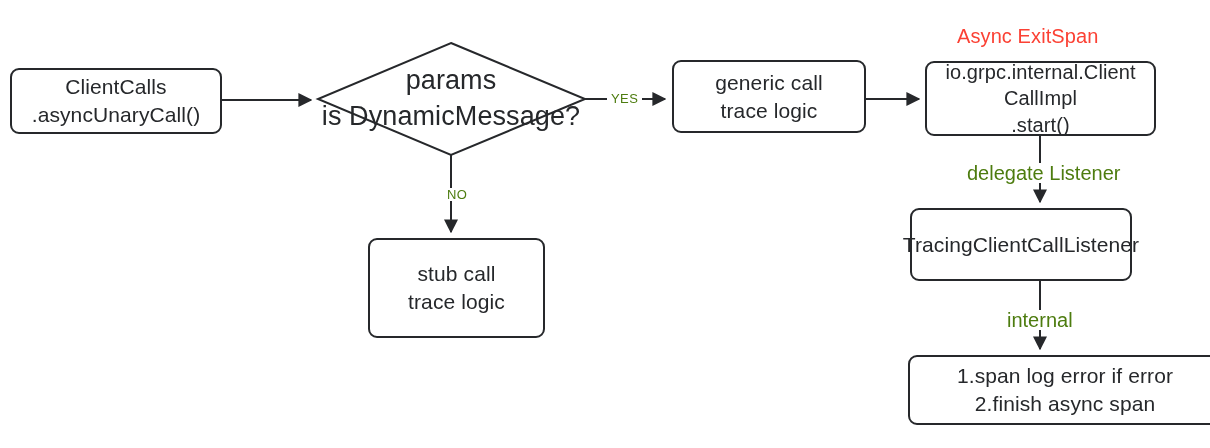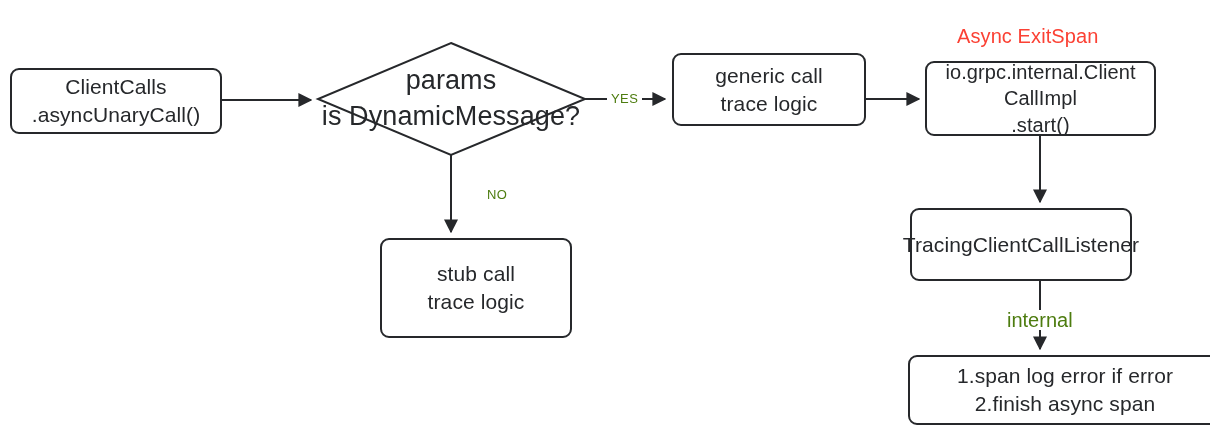"generic call" div.node { top: 53px -> 60px }
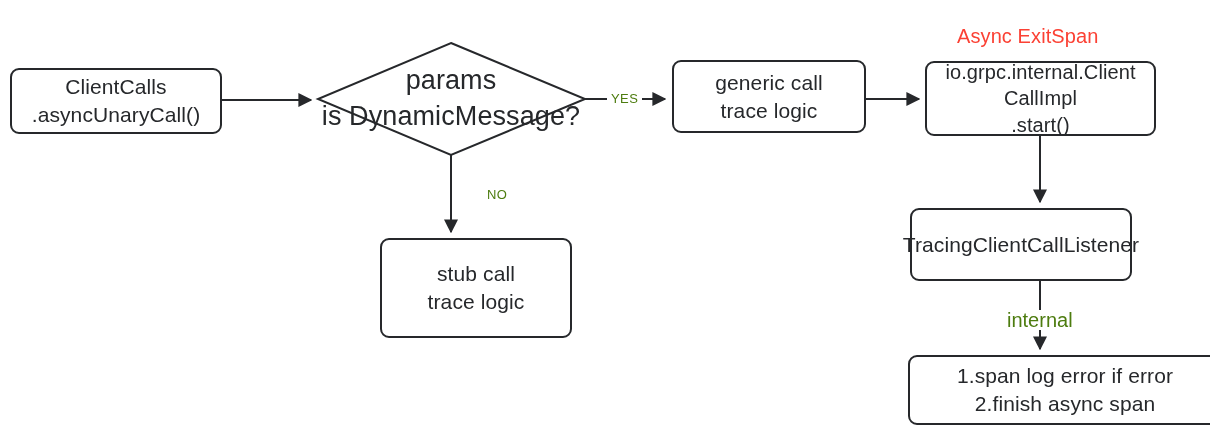"delegate Listener" div.edge-label { html: none -> <div>delegate Listener</div> }
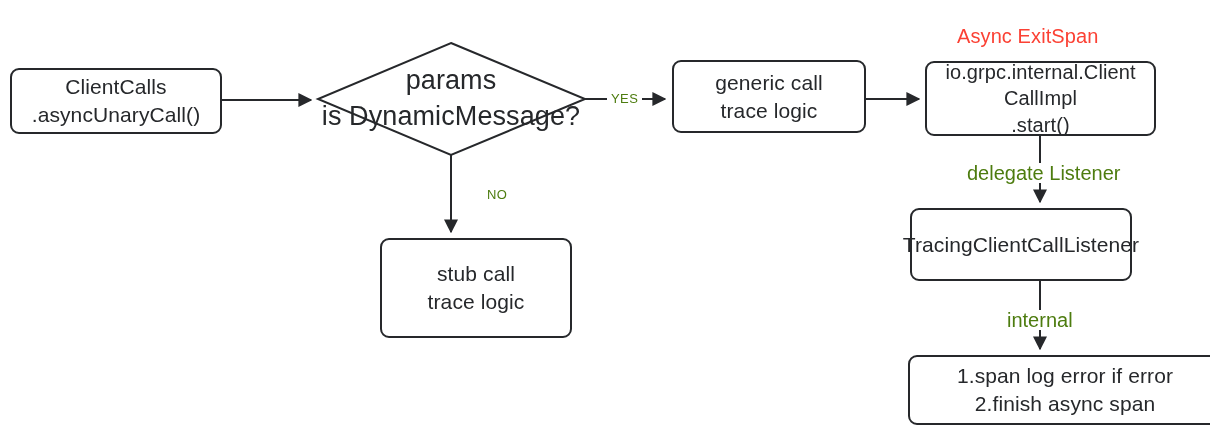"NO" div.edge-label { margin-left: 40px -> none }
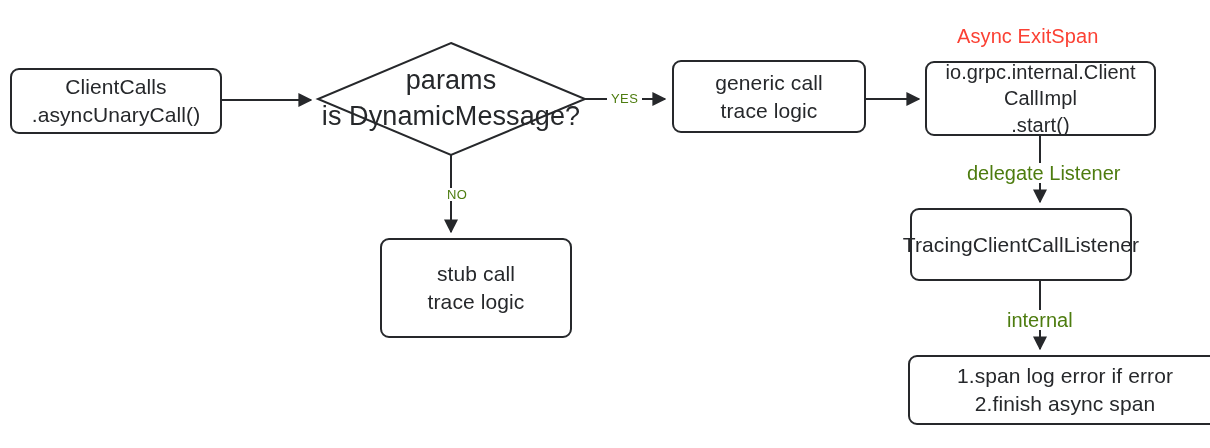"stub call" div.node { left: 380px -> 368px; width: 192px -> 177px }
